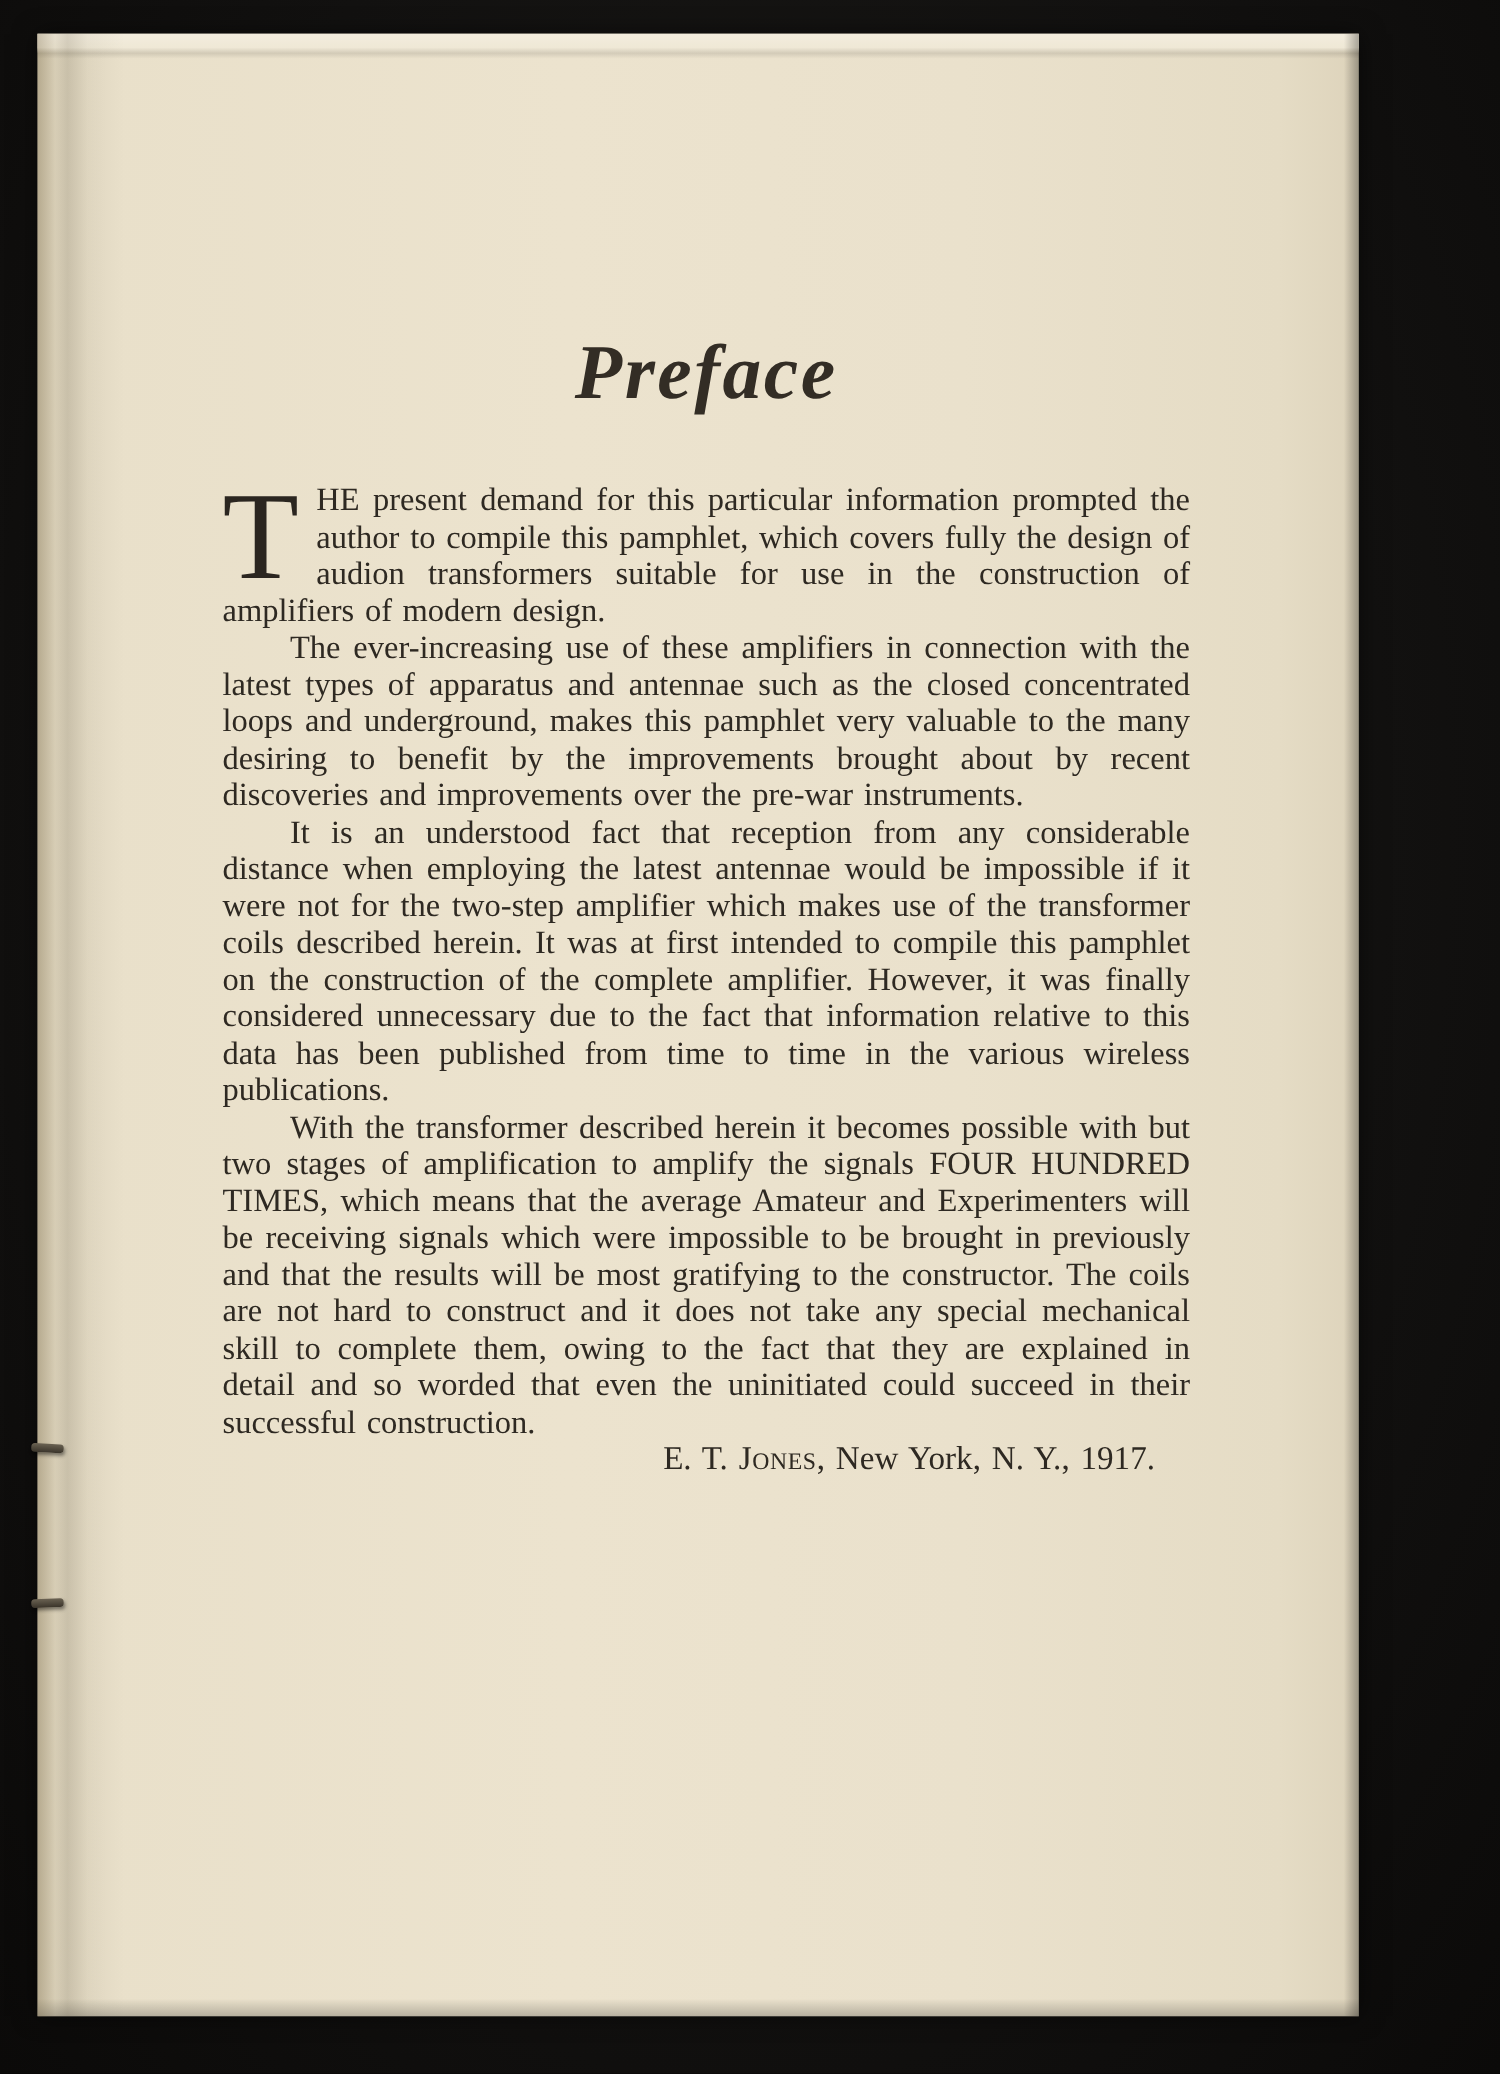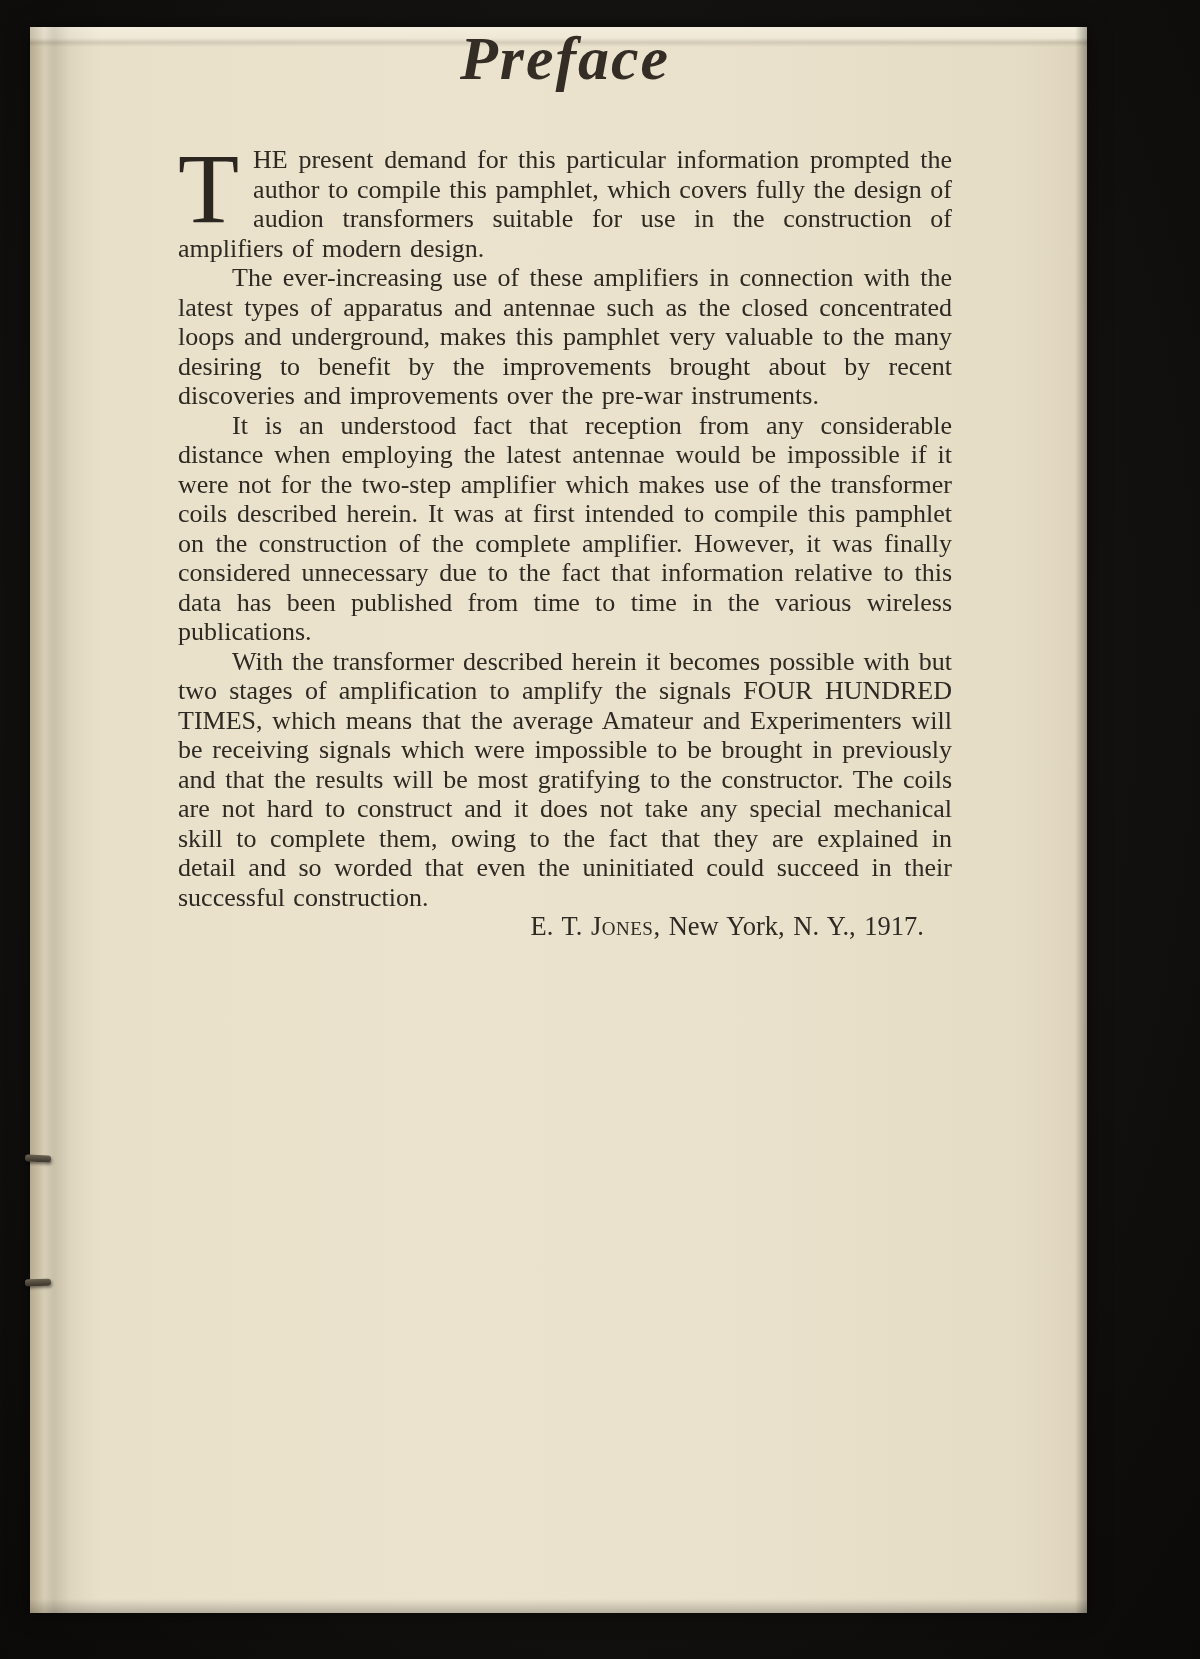"Preface" h1.title { padding-top: none -> 240px }
